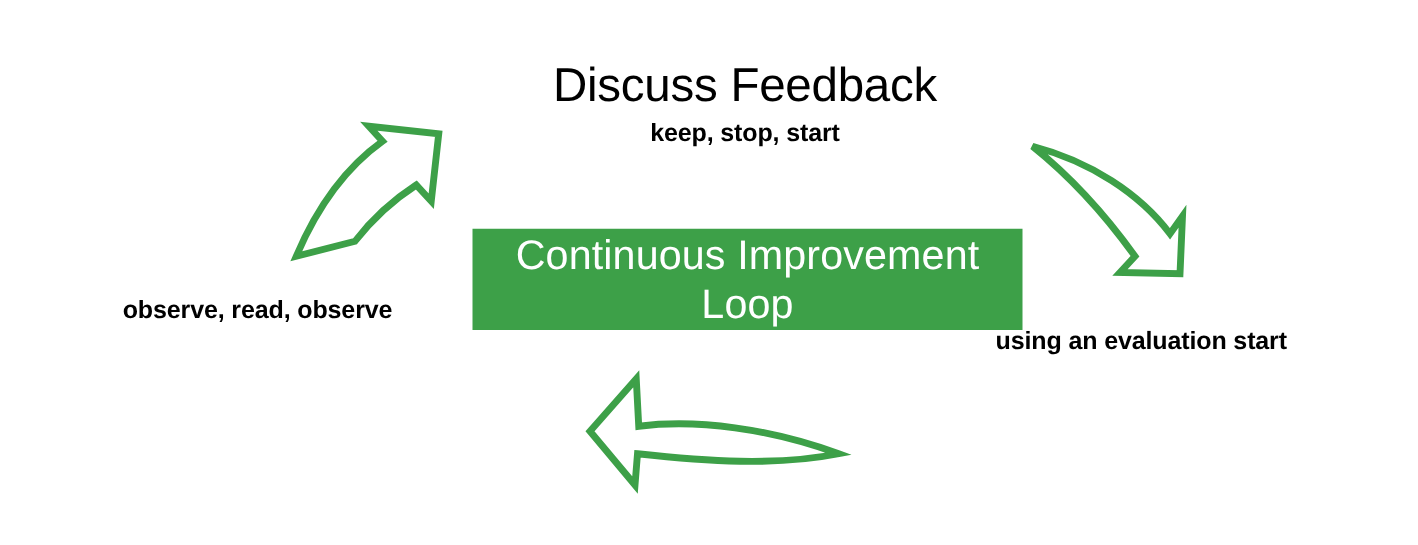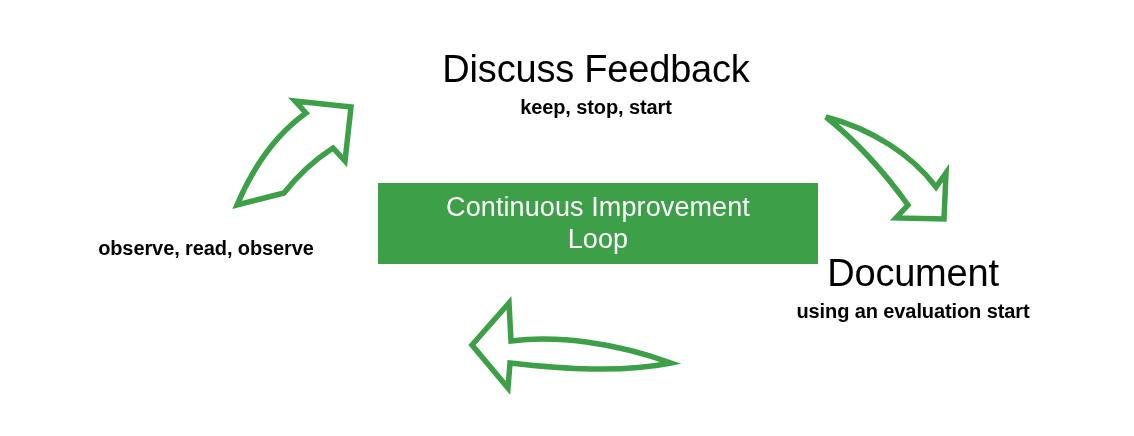"Continuous Improvement" .center-banner .banner-text { font-size: 27px -> 33px }
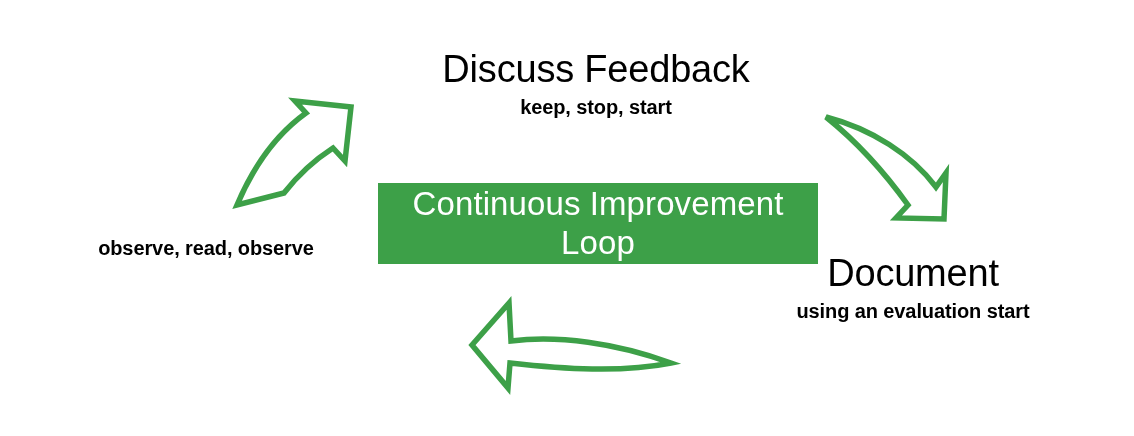"Document" div.title { html: <div>Document</div> -> none }
